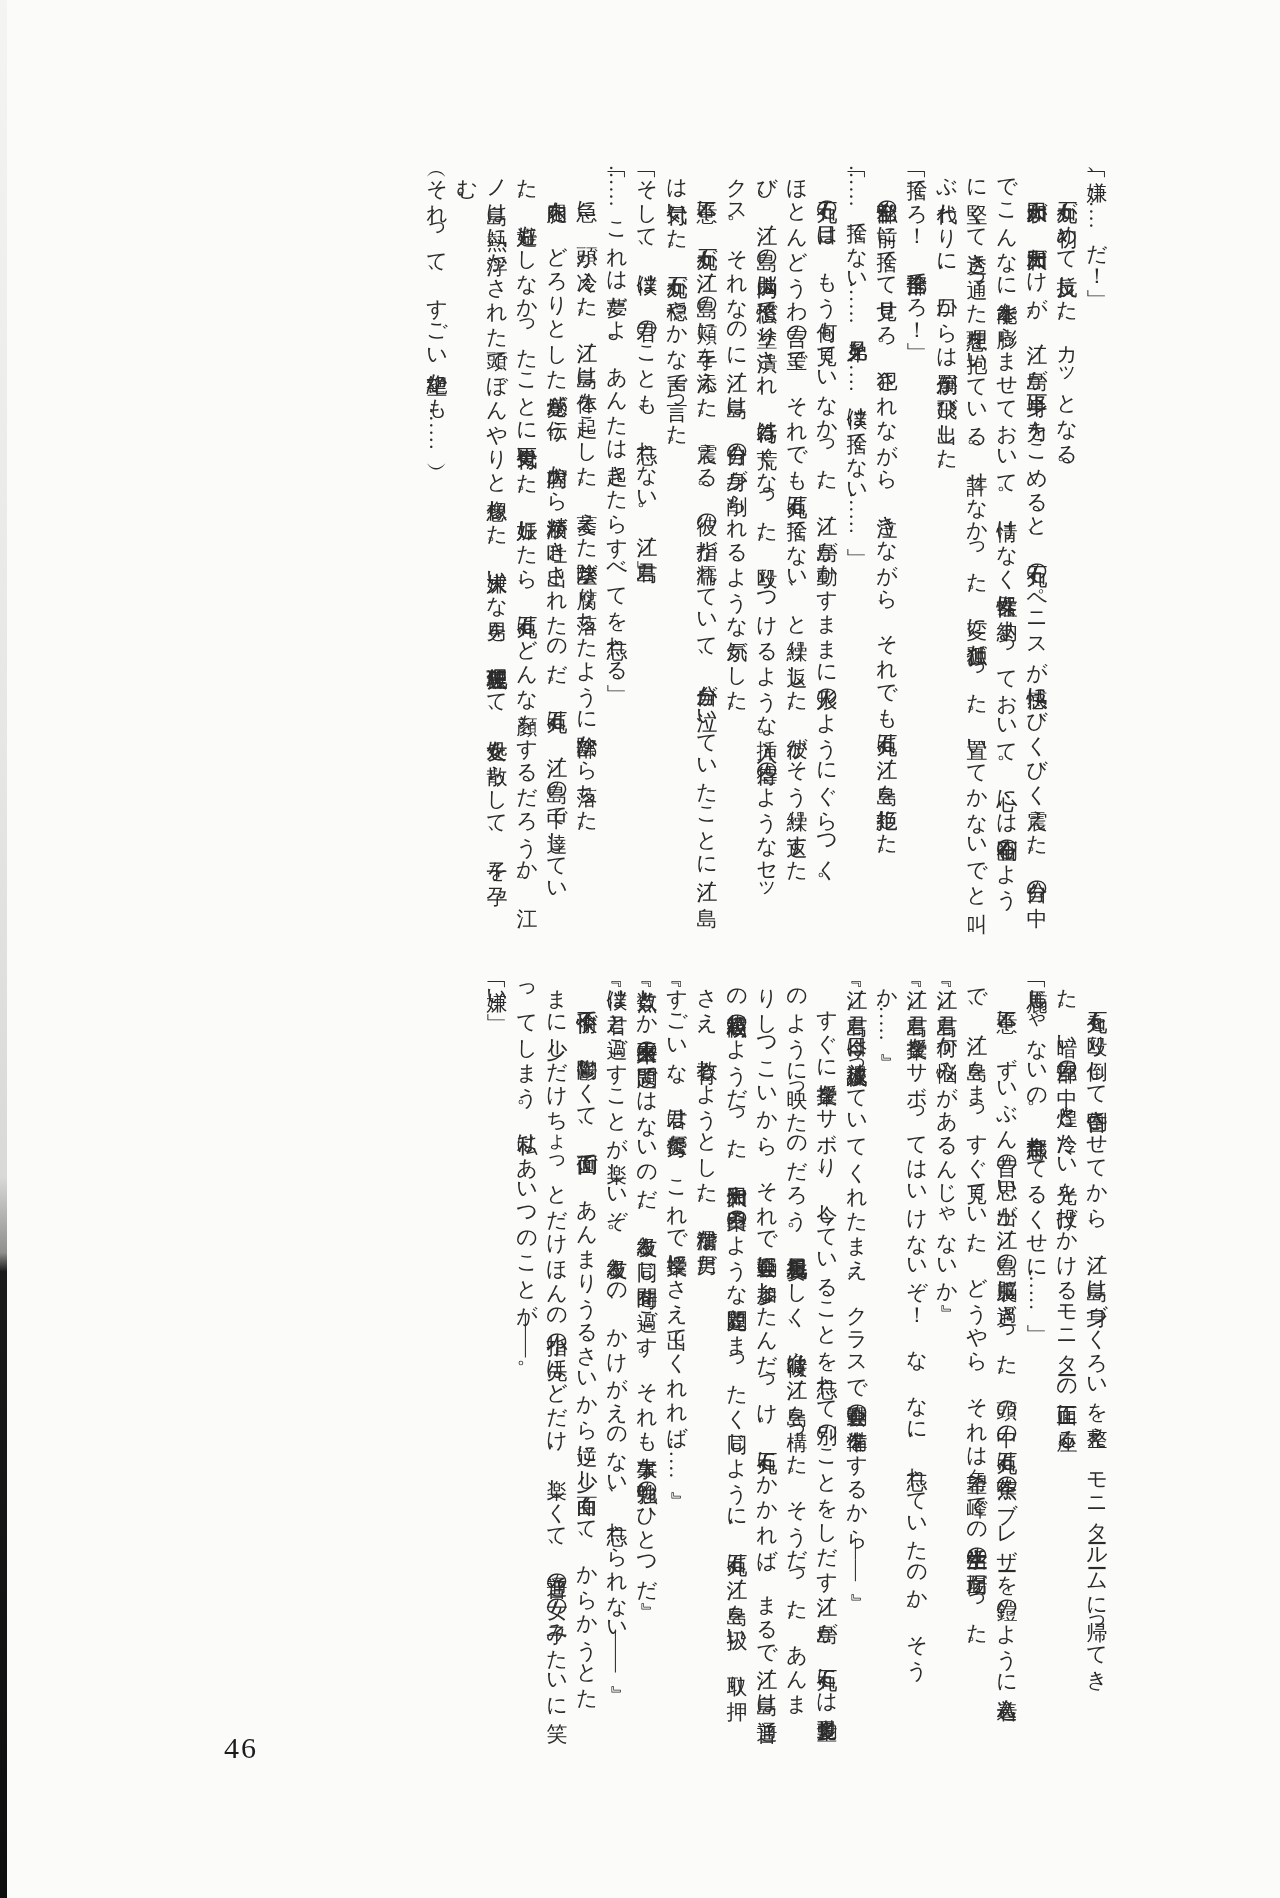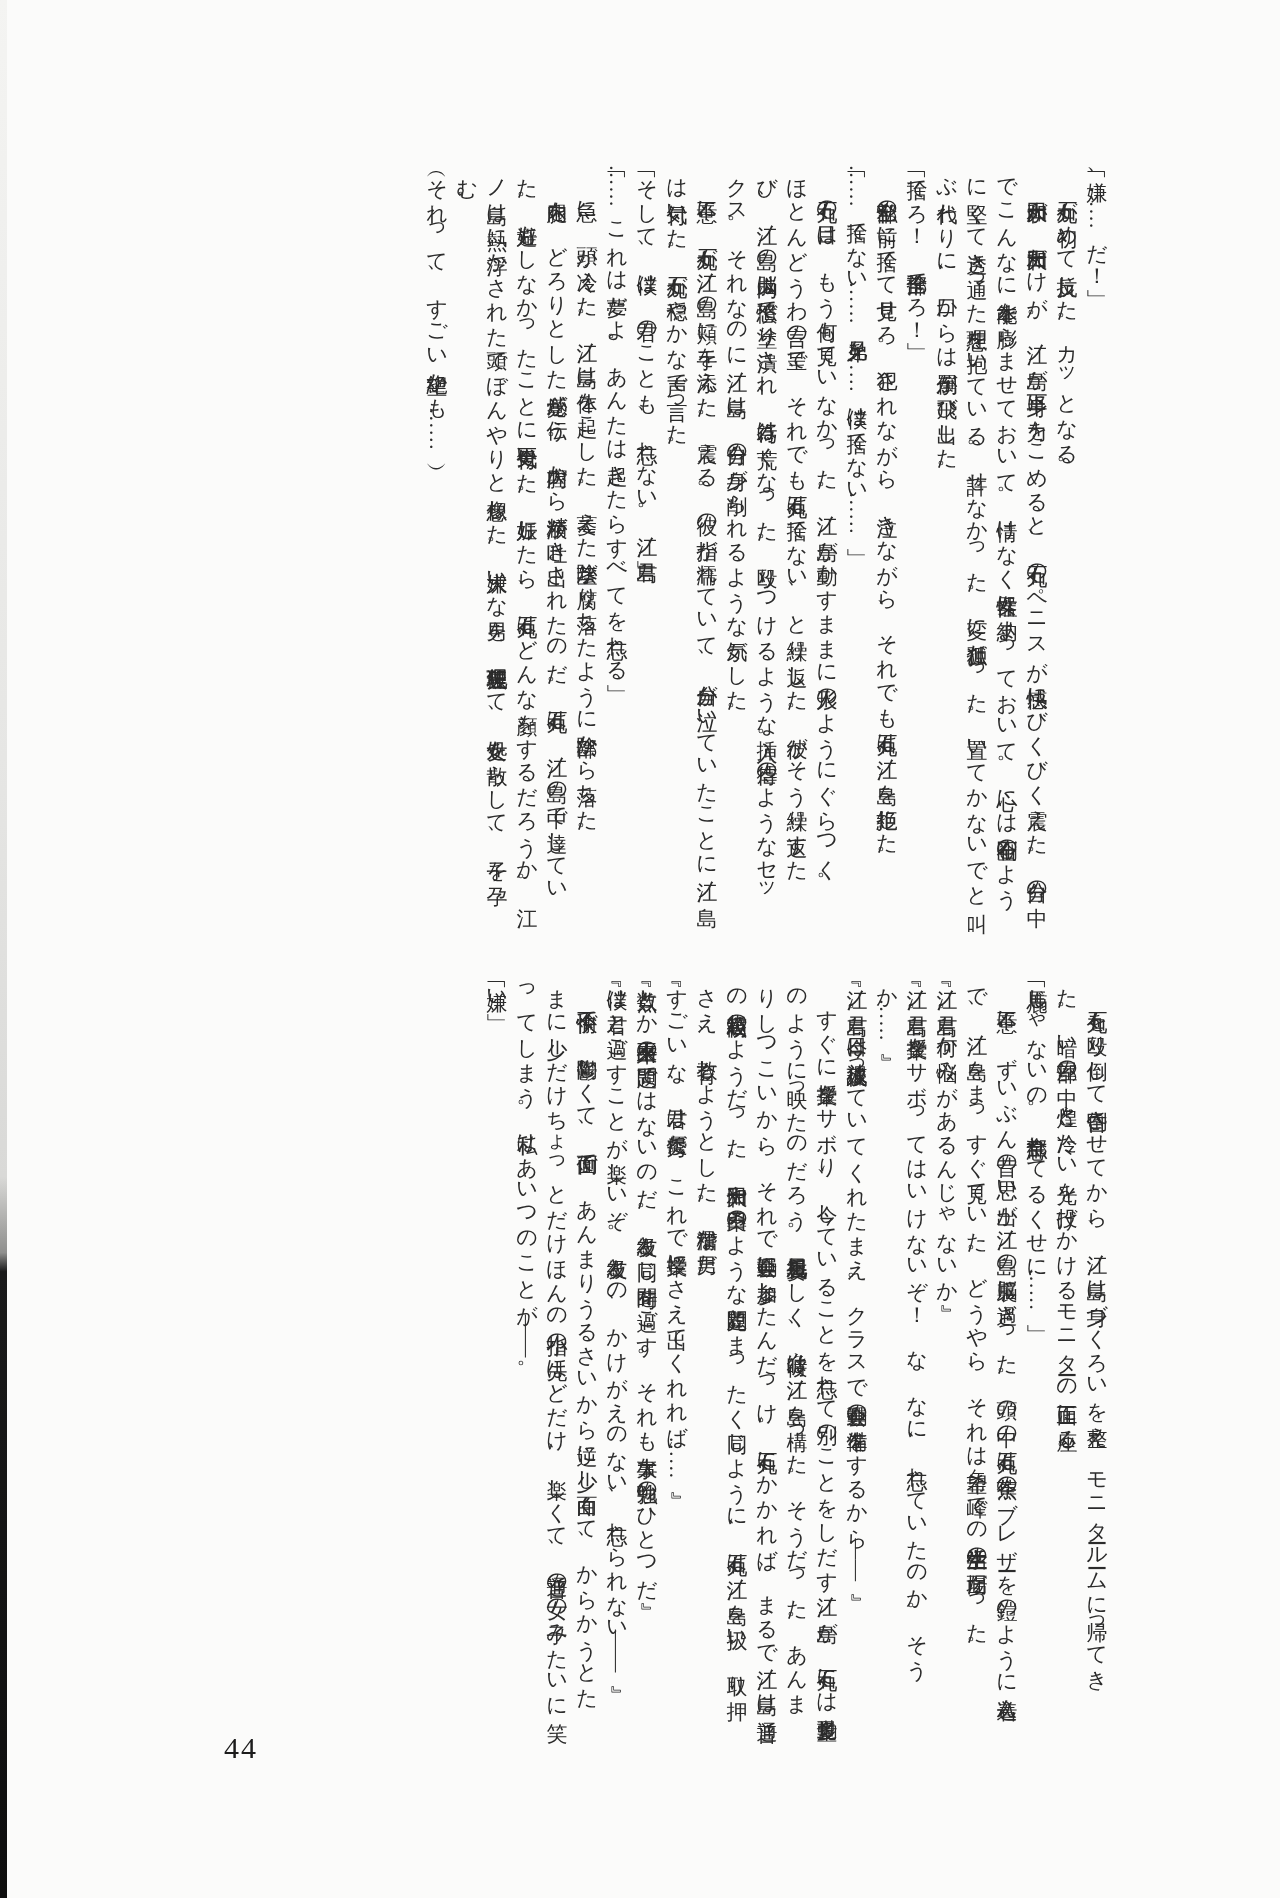"44" div.pageno { text: 44 -> 46 }
